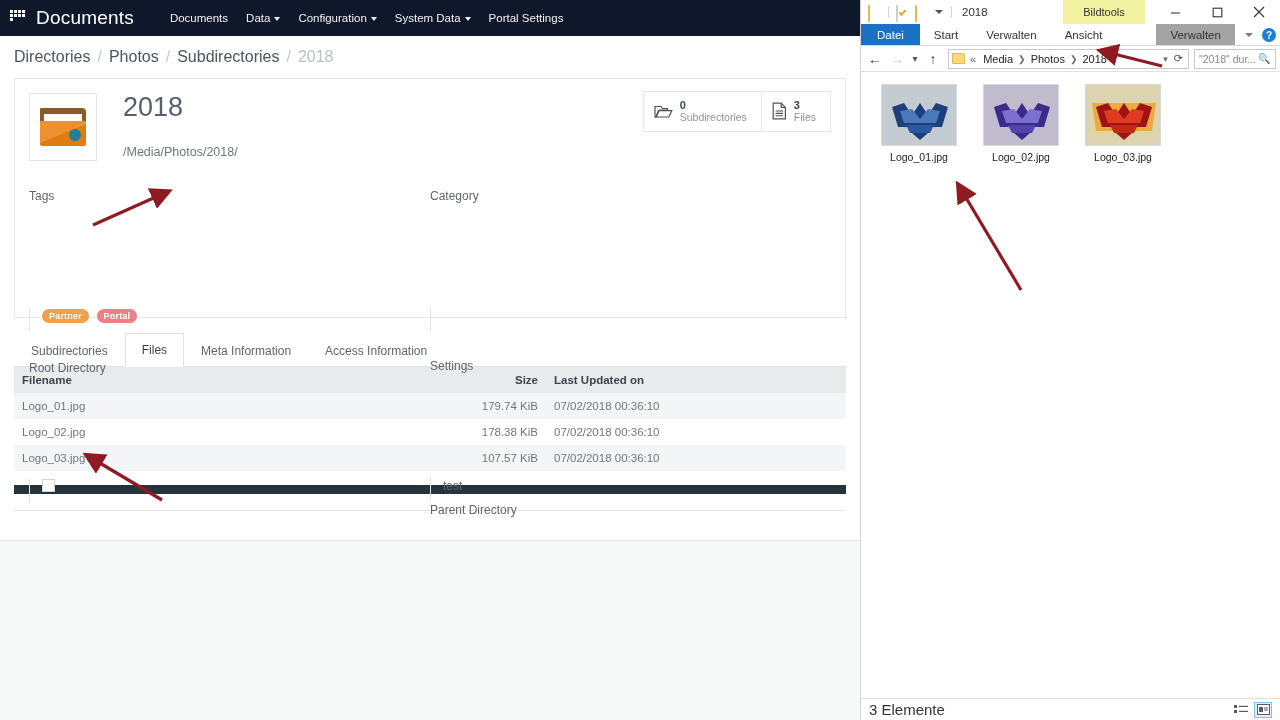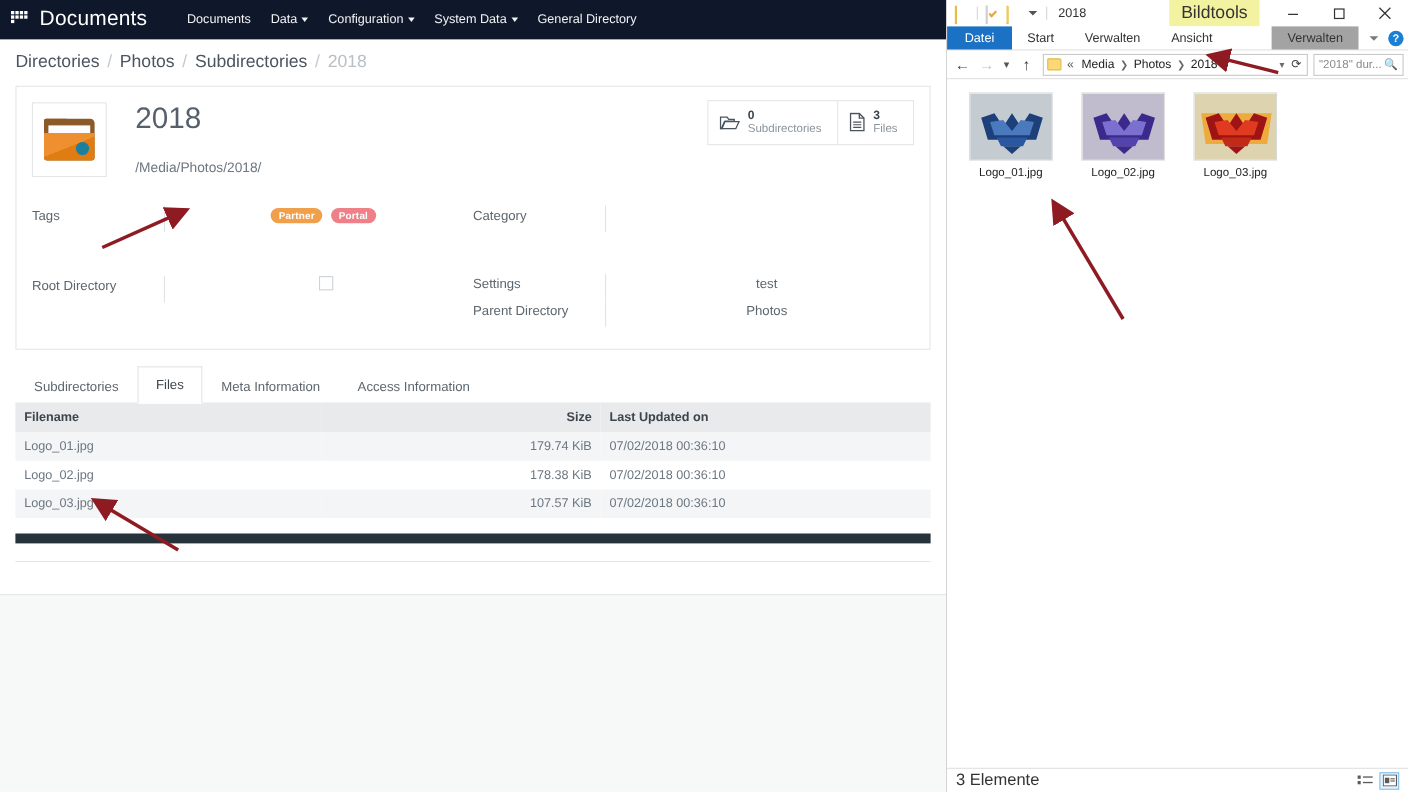"General Directory" span { text: General Directory -> Portal Settings }
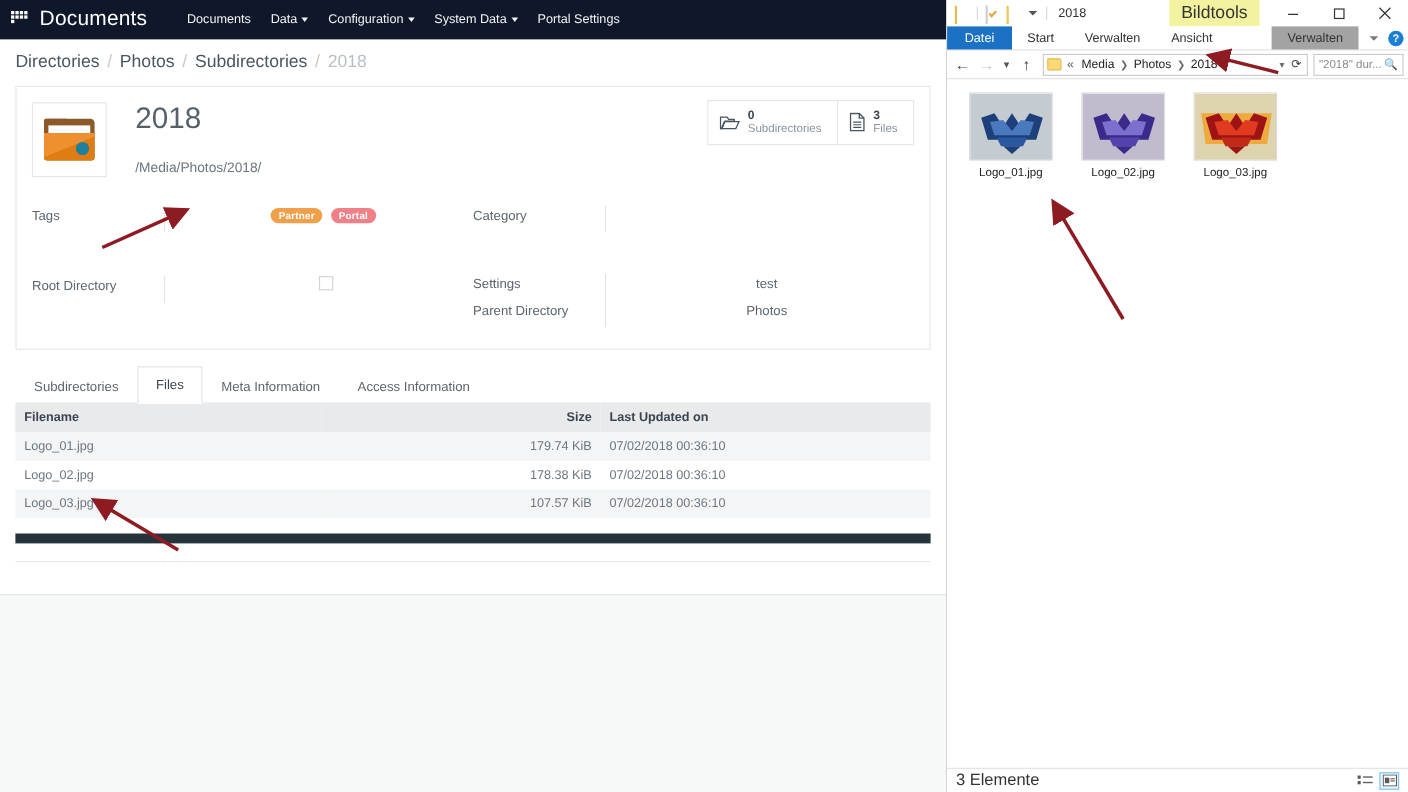"Bildtools" .bildtools { font-size: 16px -> 11px }
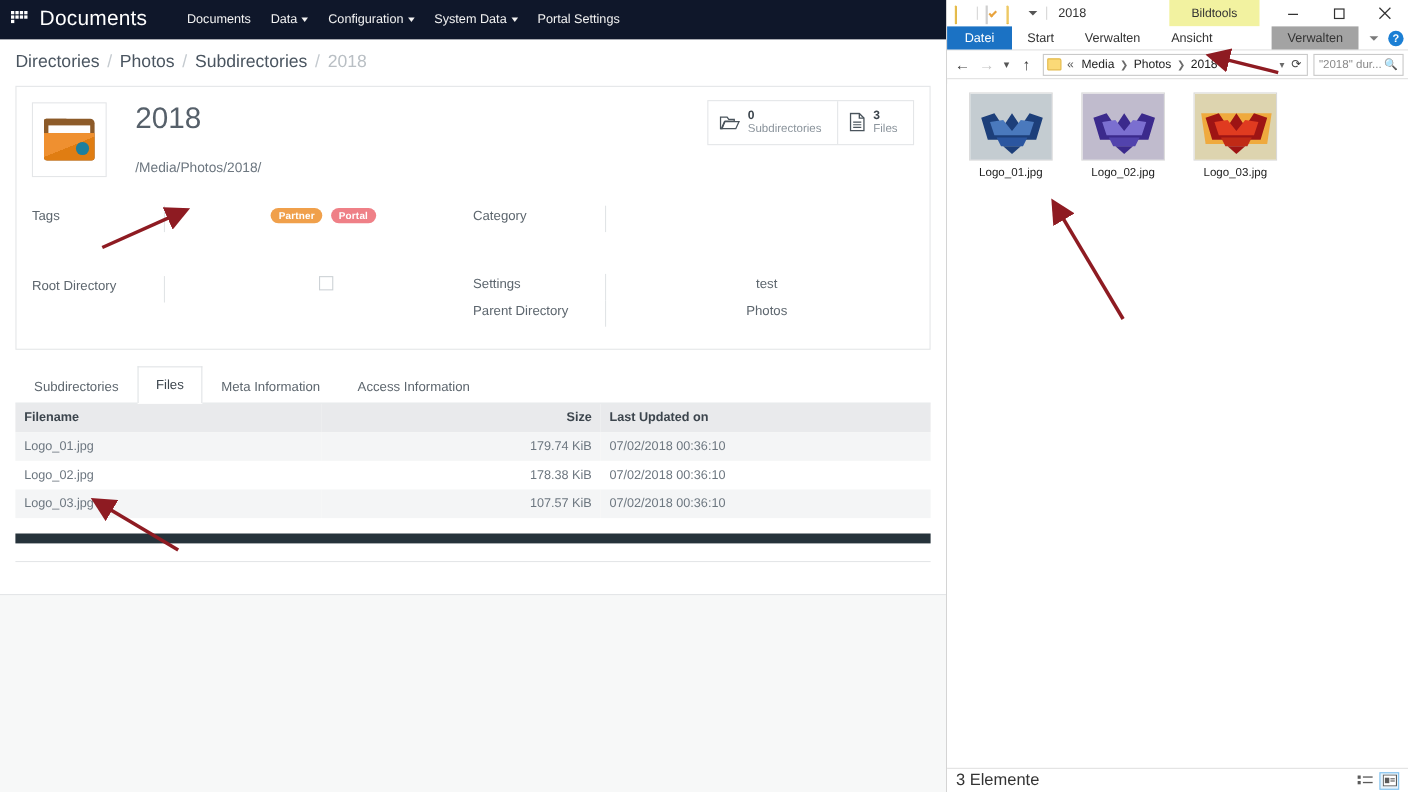"Tags" .frow { flex-direction: none -> column }
